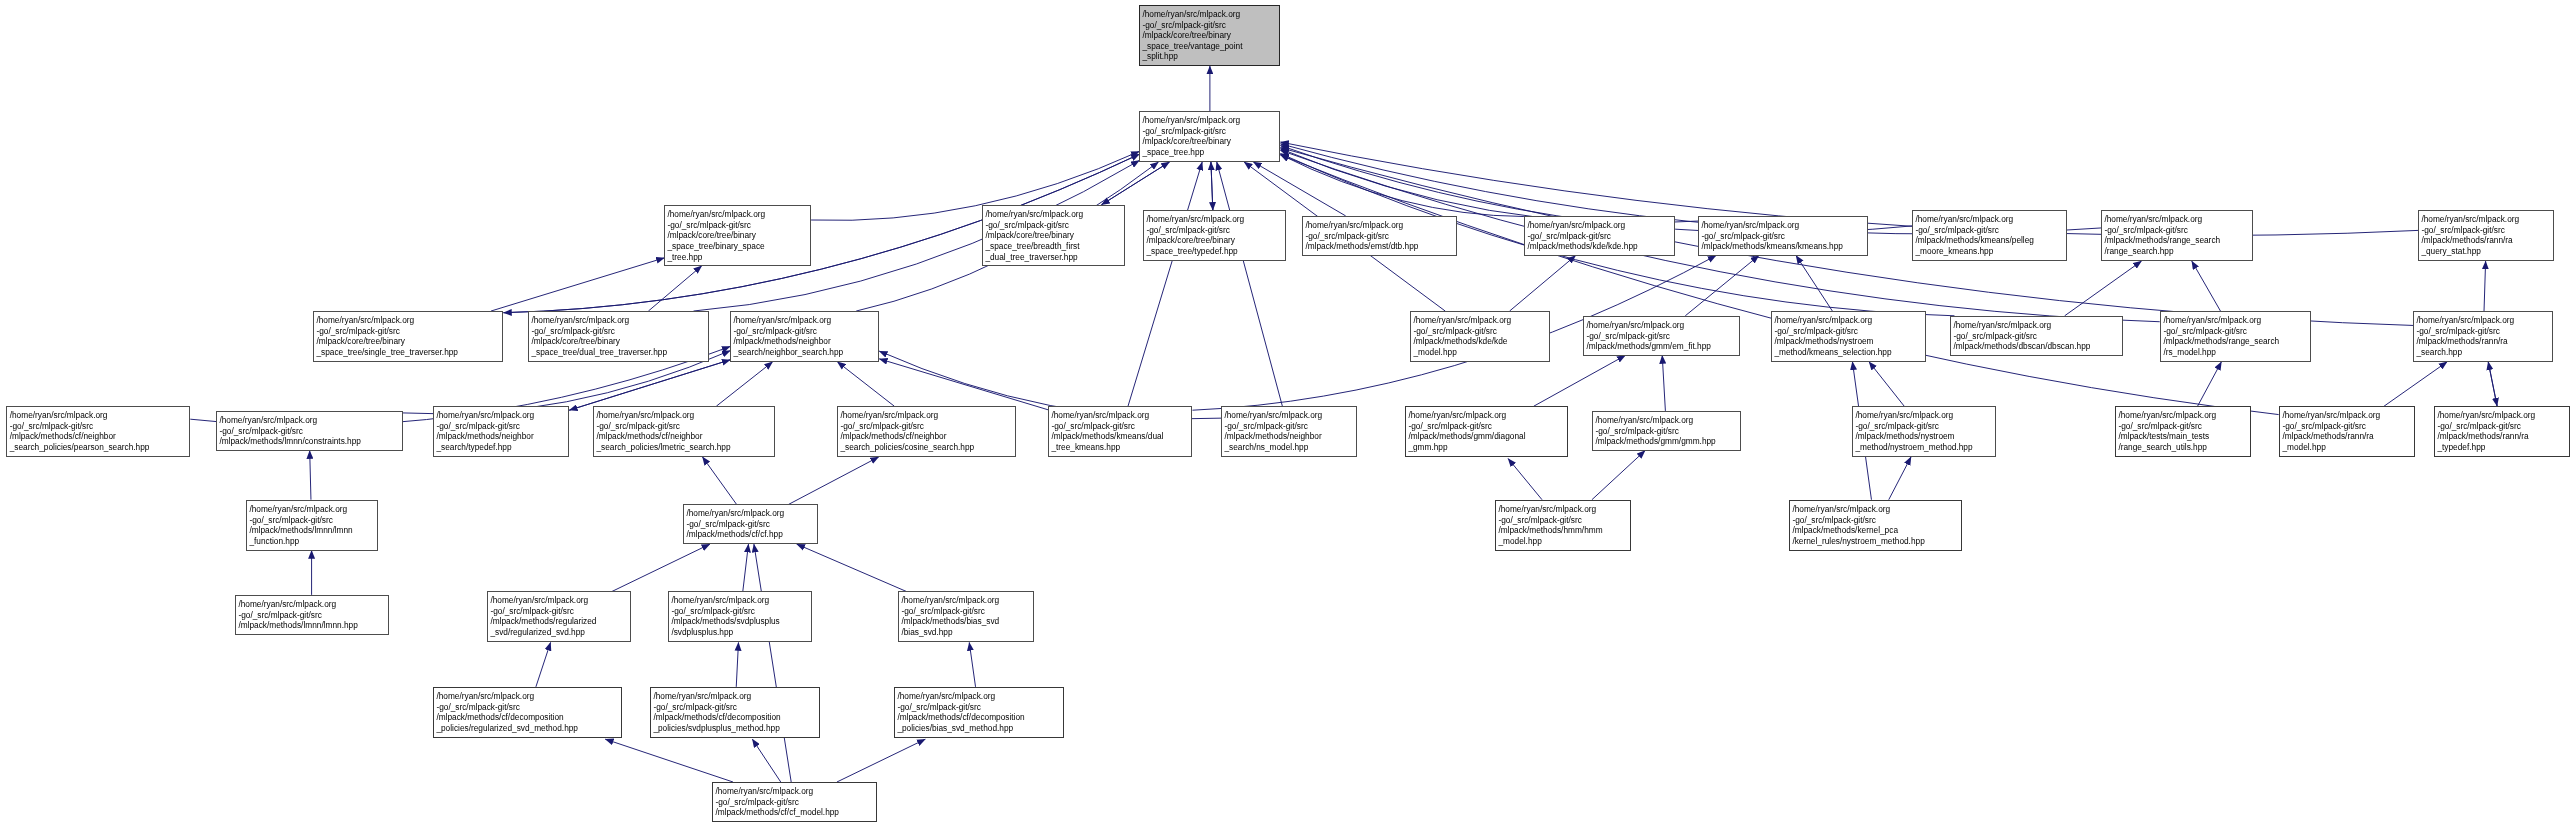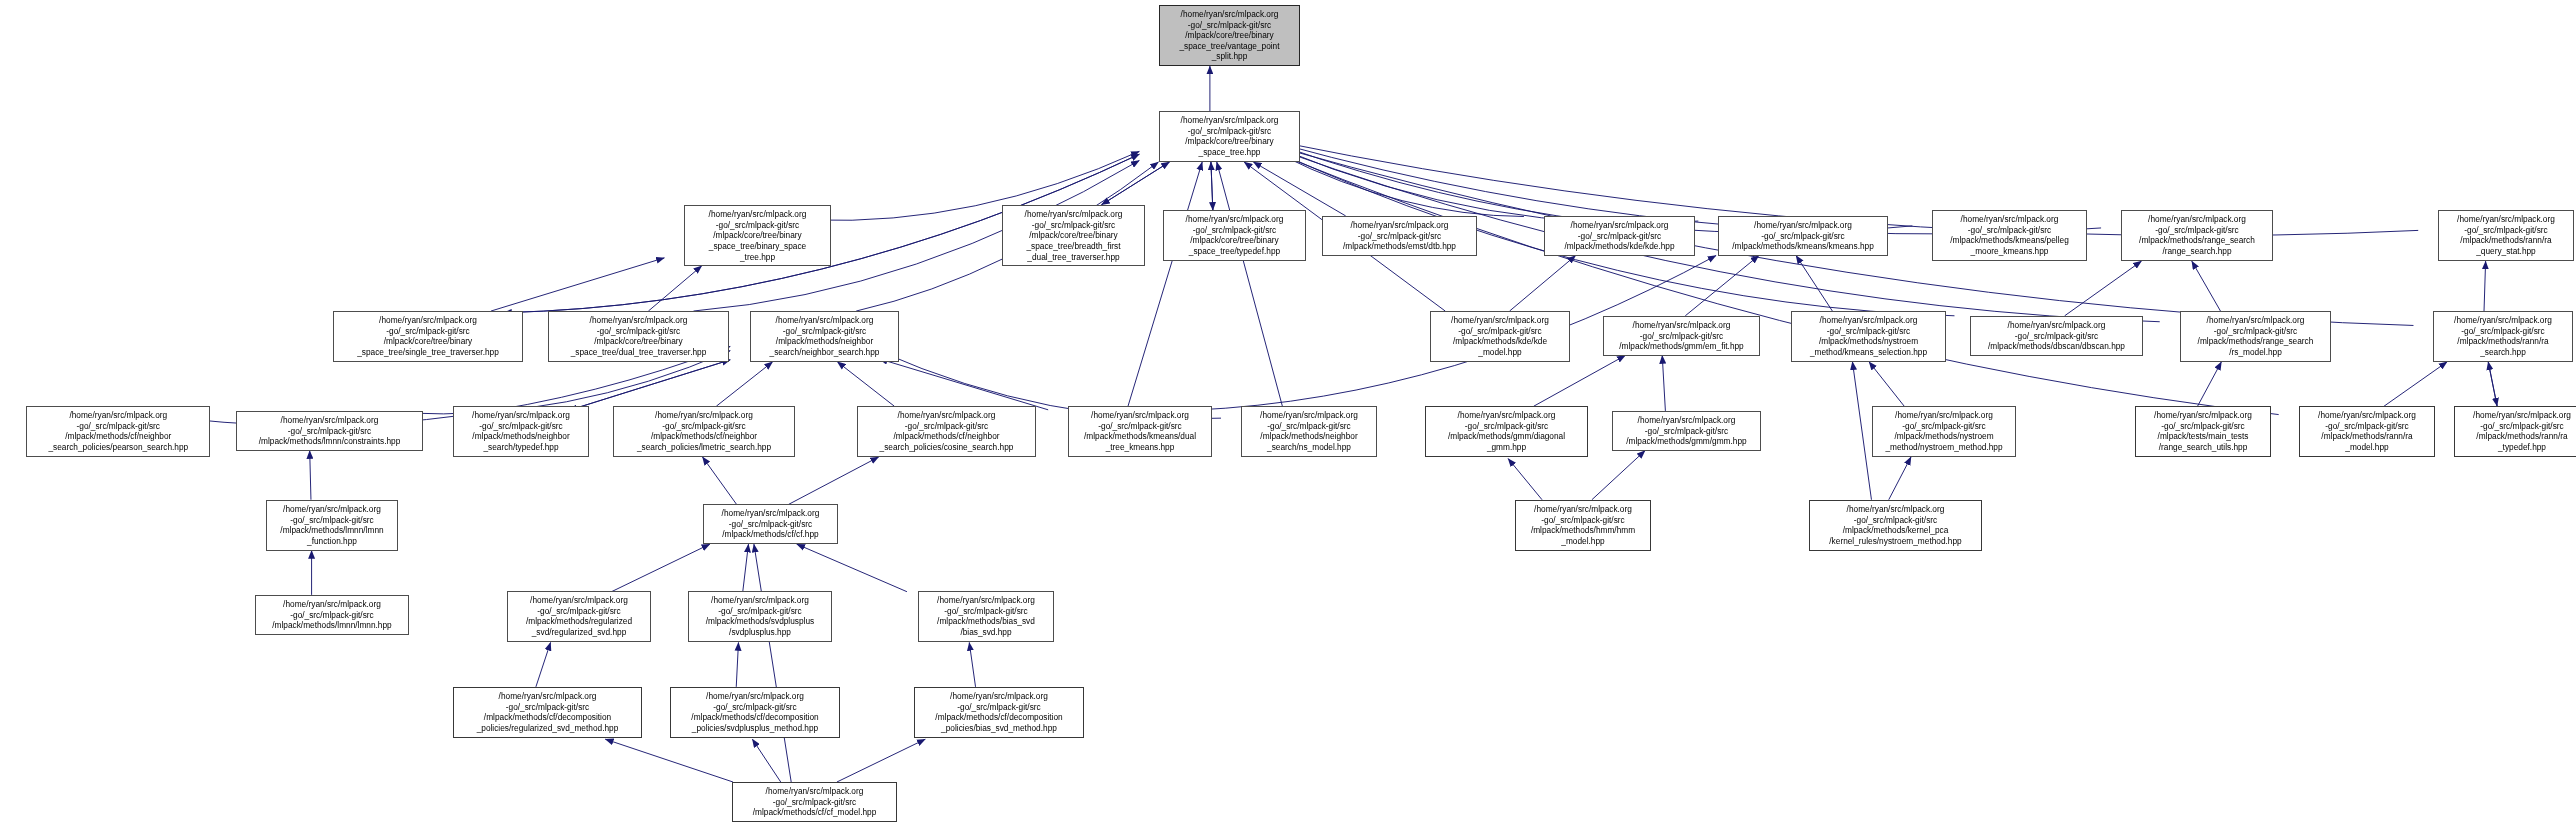"/home/ryan/src/mlpack.org" .node { margin-left: 20px -> none; text-align: center -> none }
